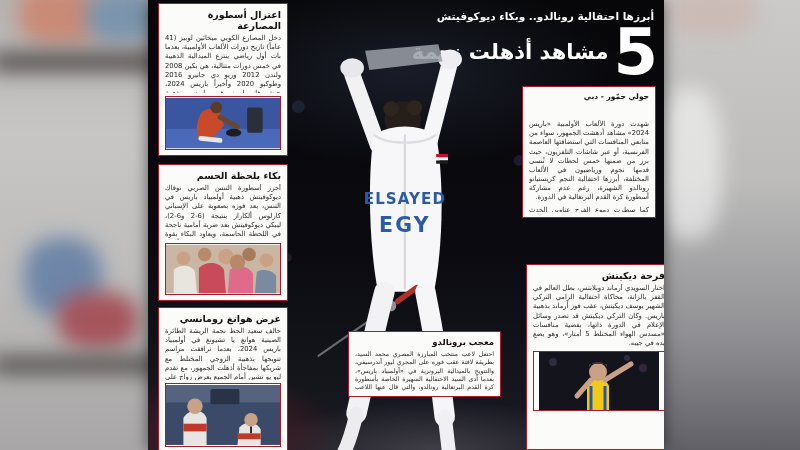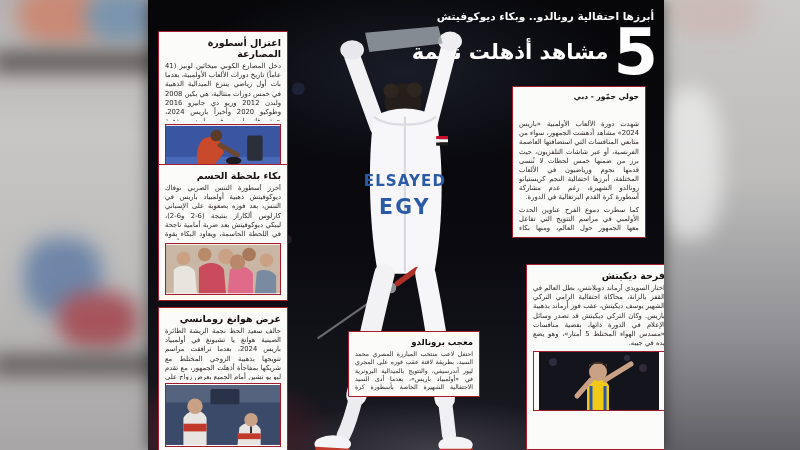"اعتزال أسطورة المصارعة" div.card { margin-top: 28px -> none }
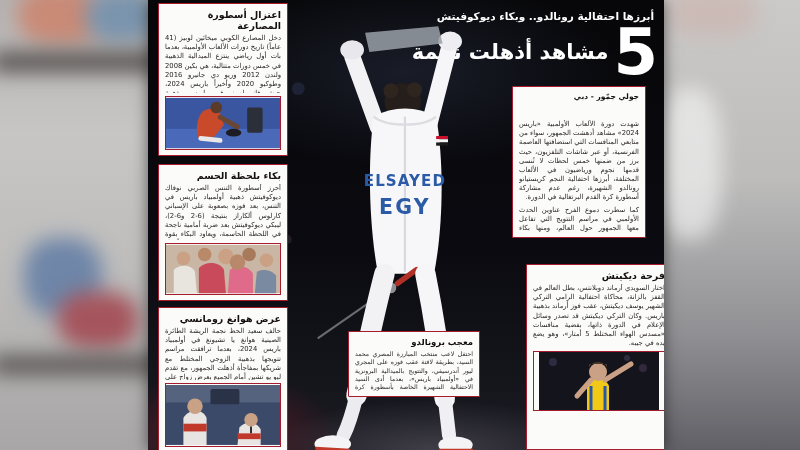"جولي جمّور - دبي" div.card { height: 152px -> 132px; left: 364px -> 374px }
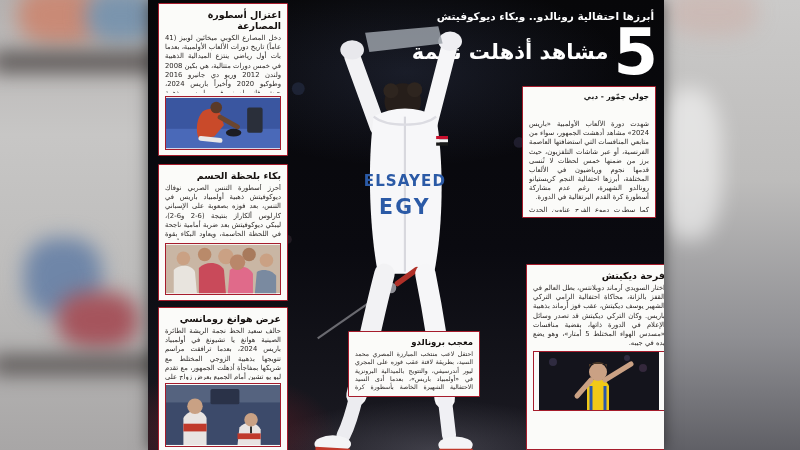"ELSAYED" #fencer { top: 24px -> 42px }
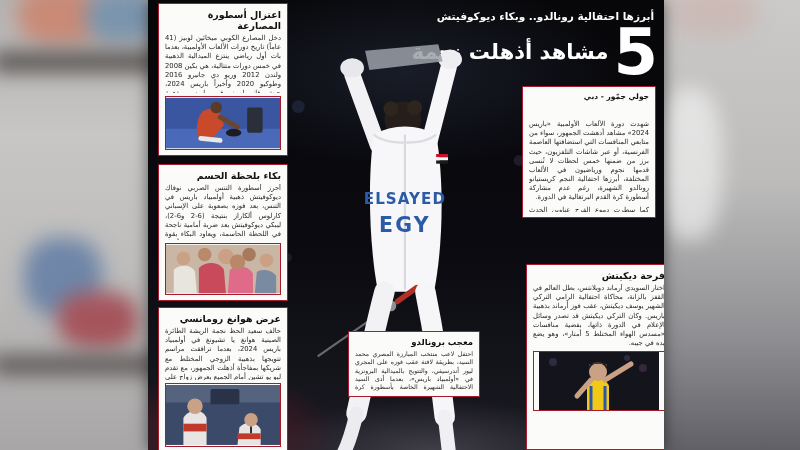"معجب برونالدو" div.card { width: 132px -> 153px }
